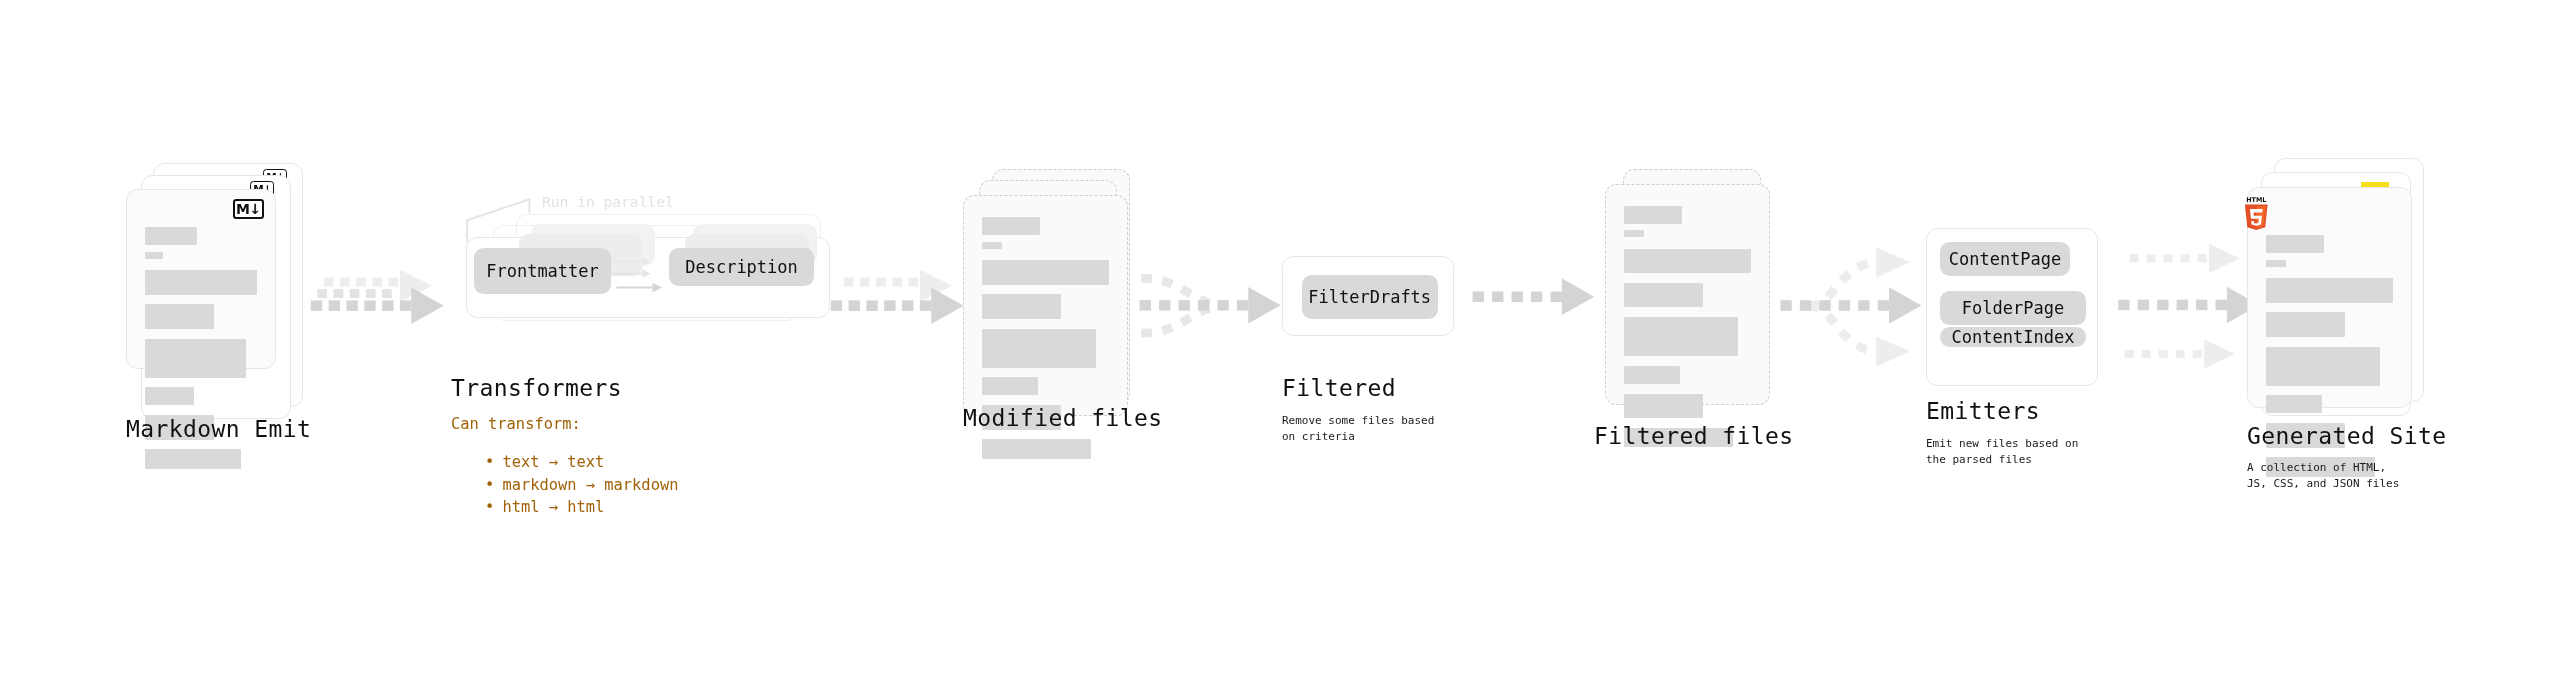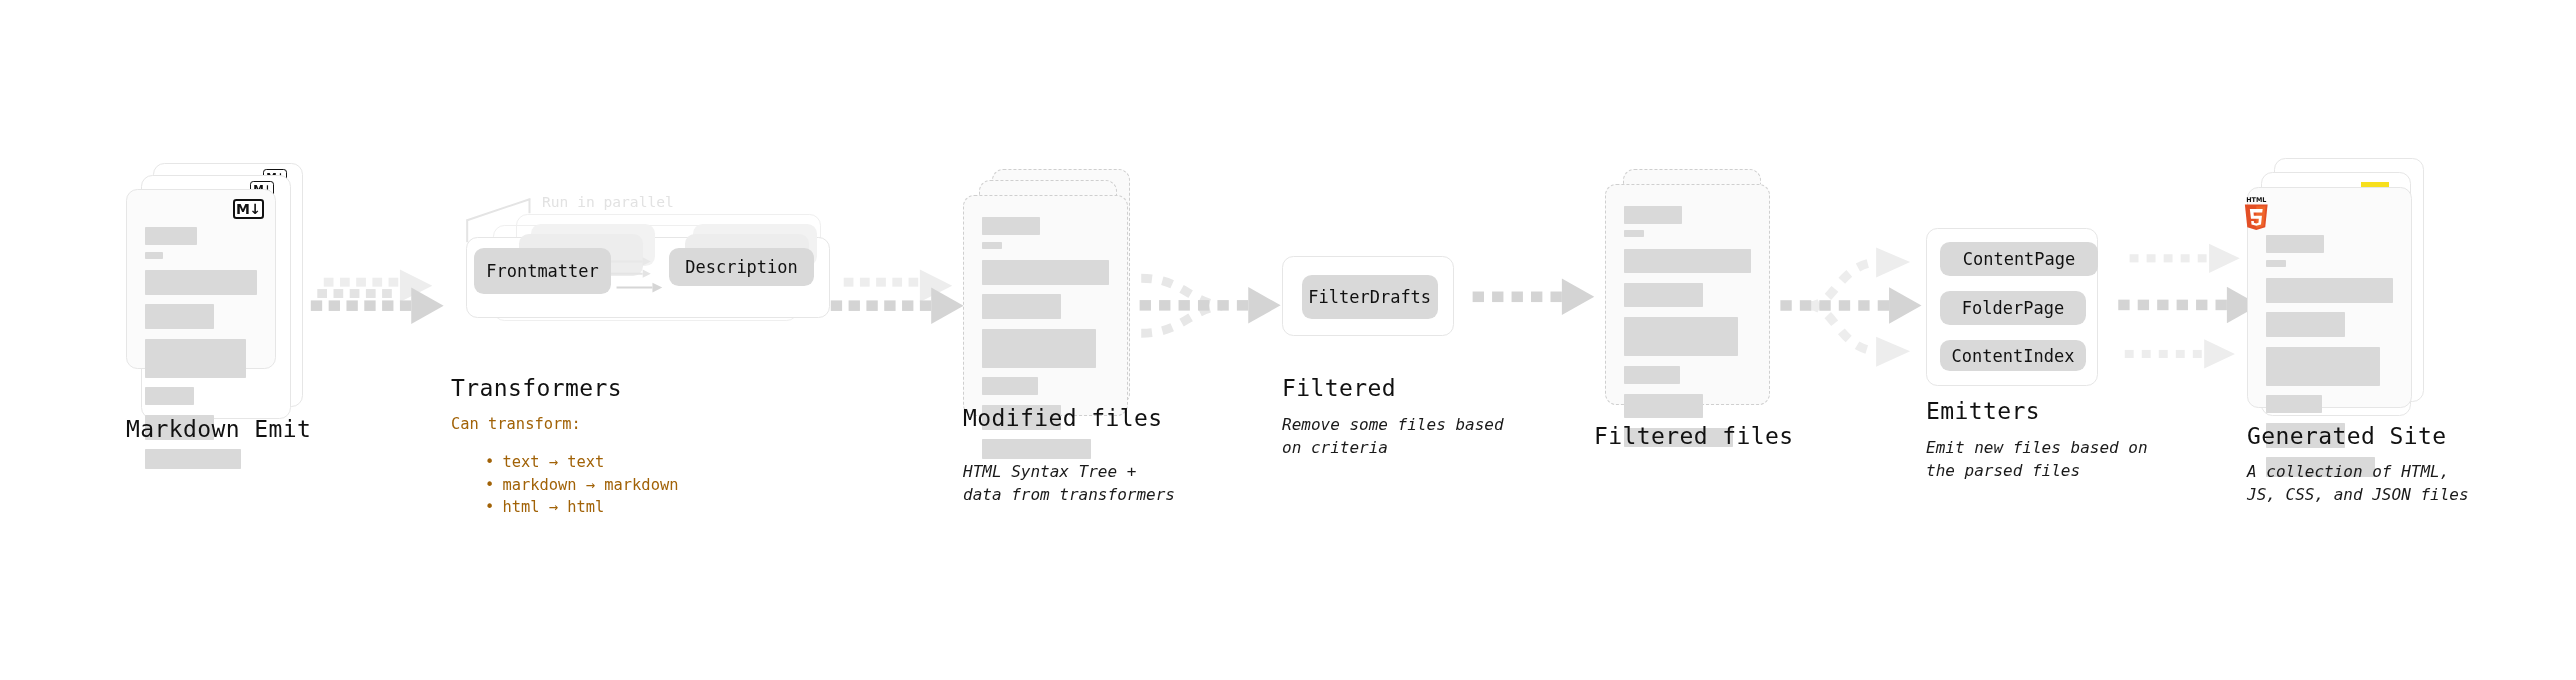"ContentPage" div.pill { width: 158px -> 130px }
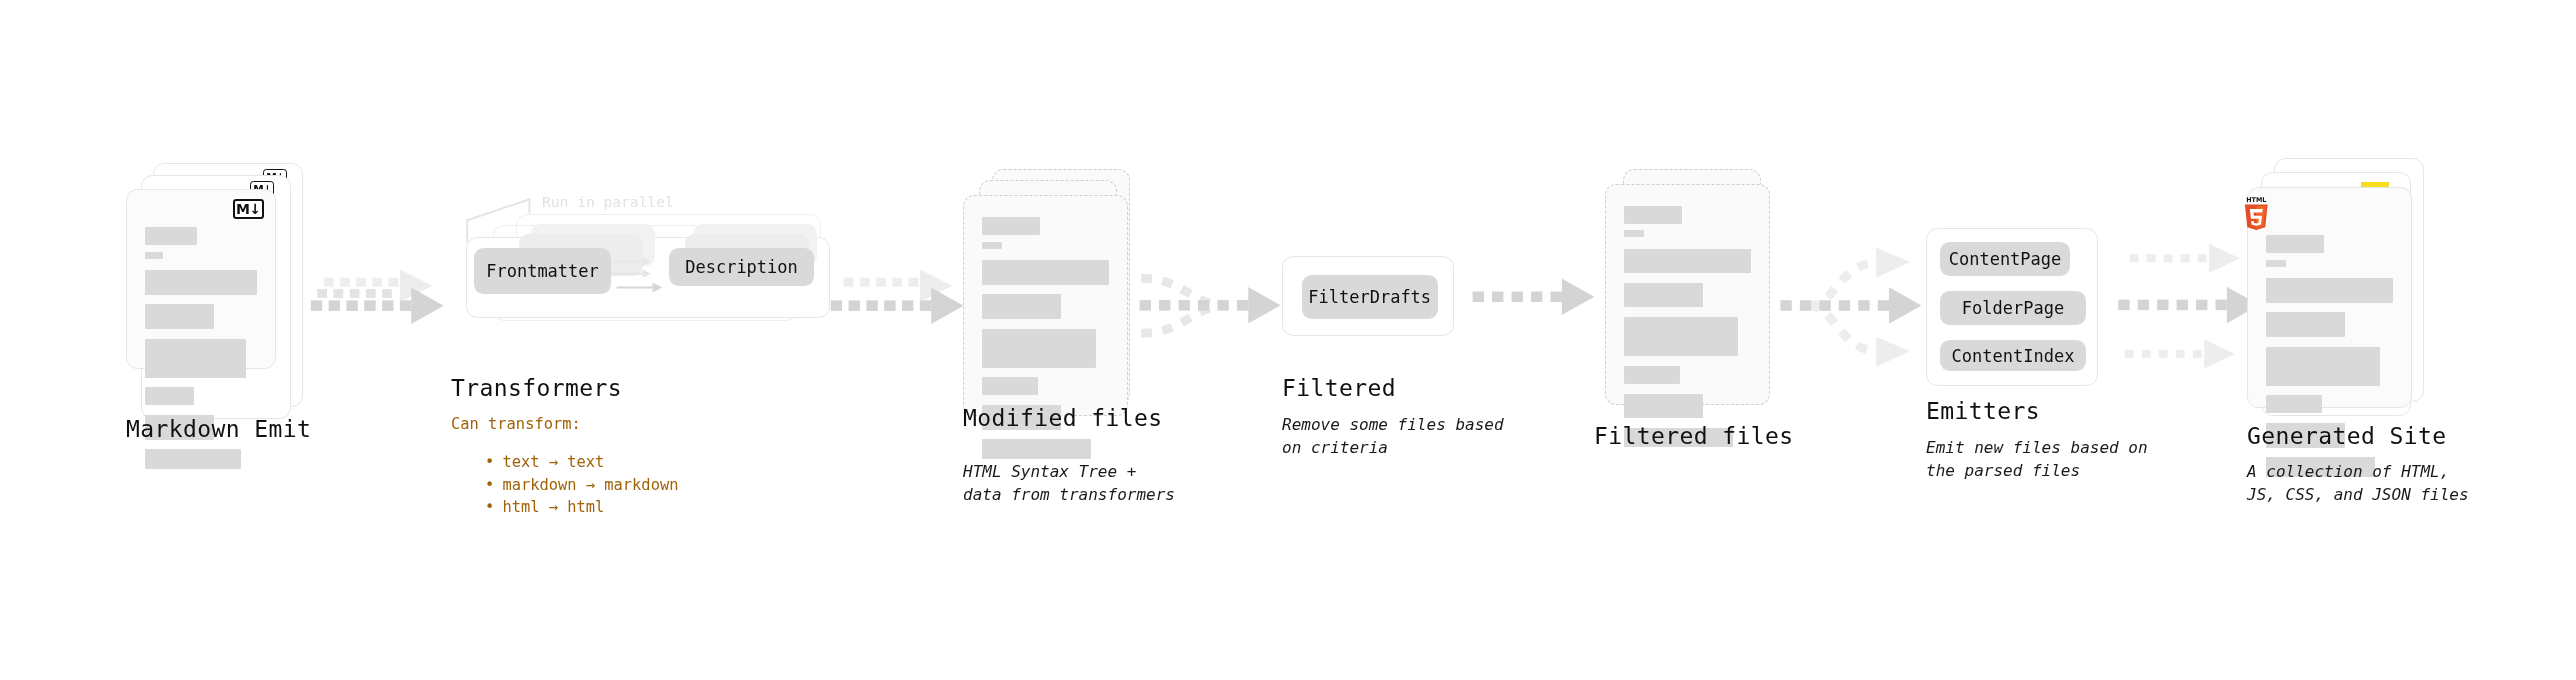"ContentIndex" div.pill { height: 31px -> 20px; top: 111px -> 98px }
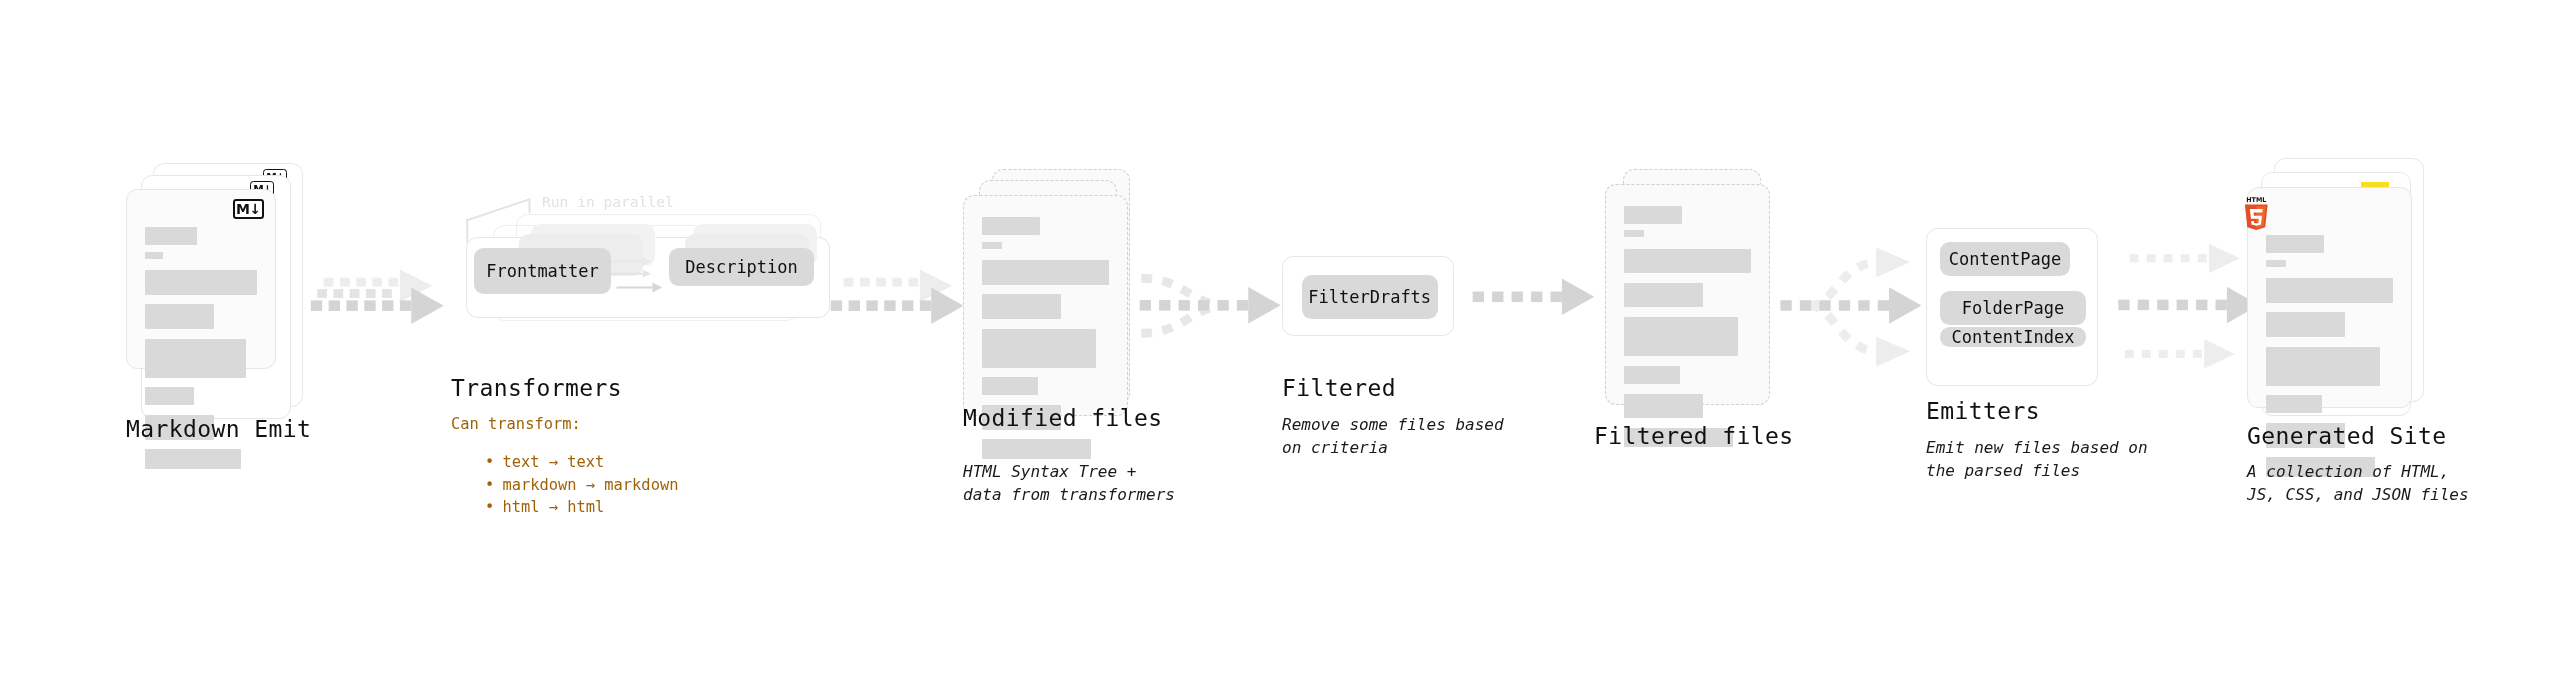"Remove some files based" .subtitle { font-size: 16px -> 11px; font-style: italic -> none }
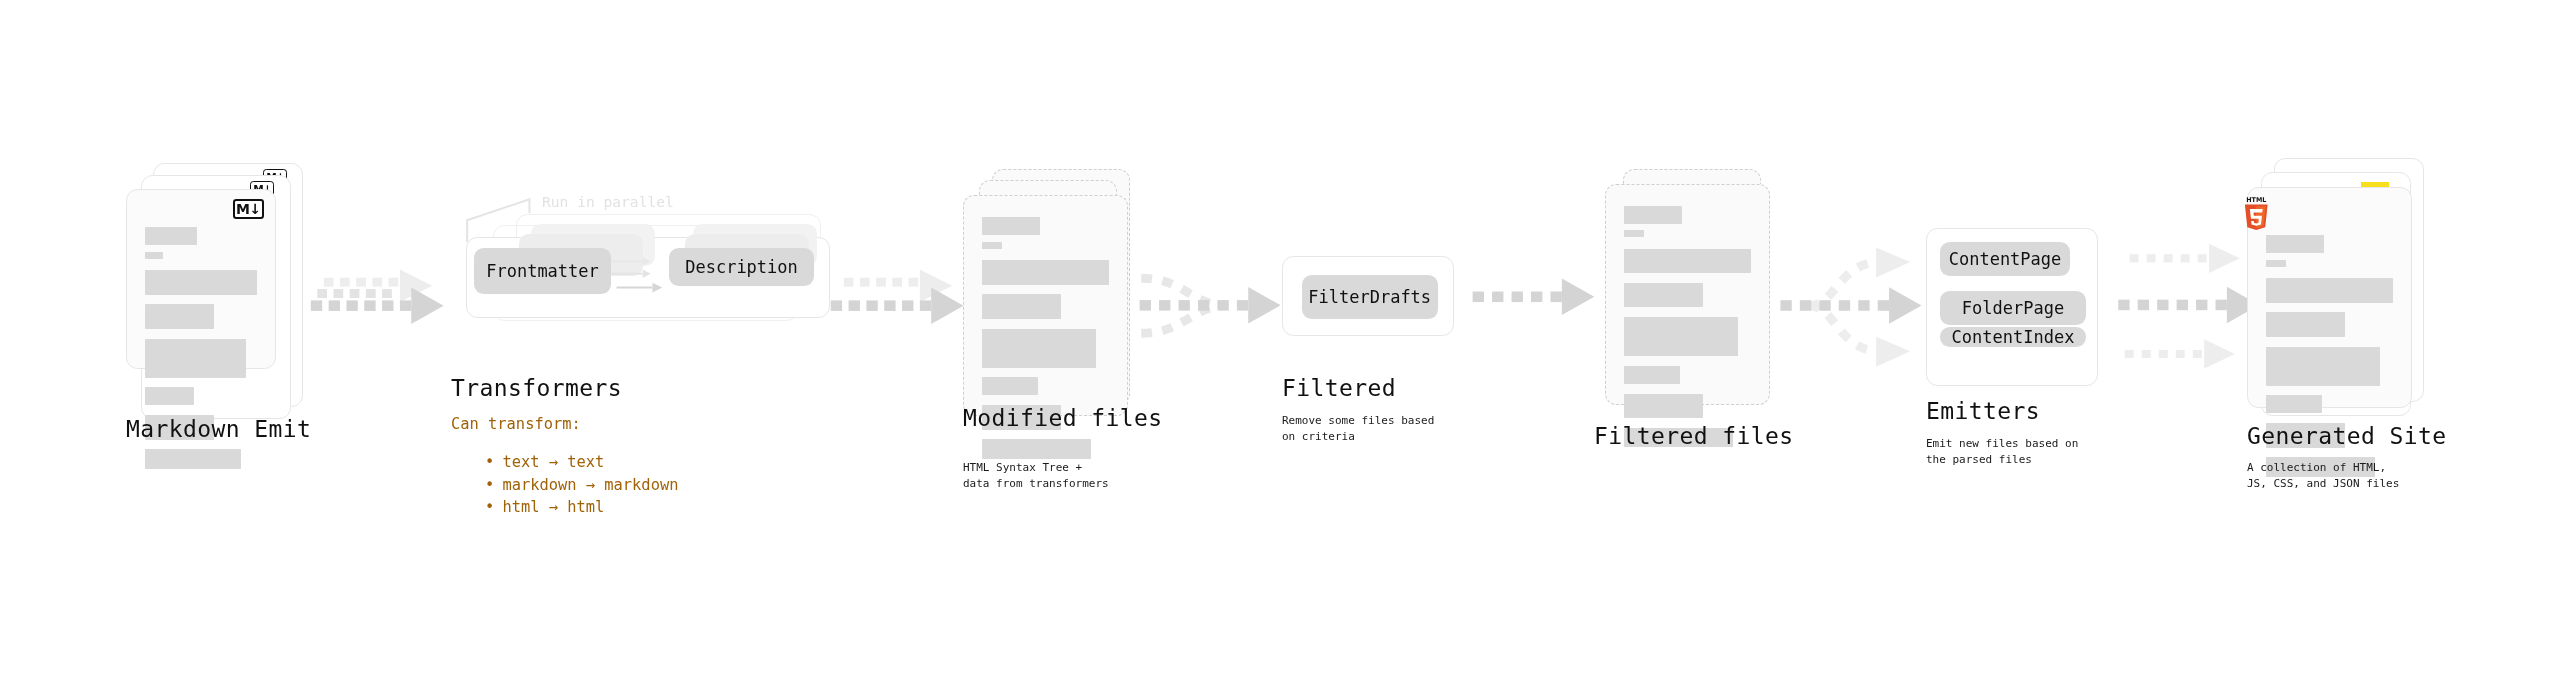"HTML Syntax Tree +" div.subtitle { html: <div>HTML Syntax Tree + data from transformers</div> -> none }
